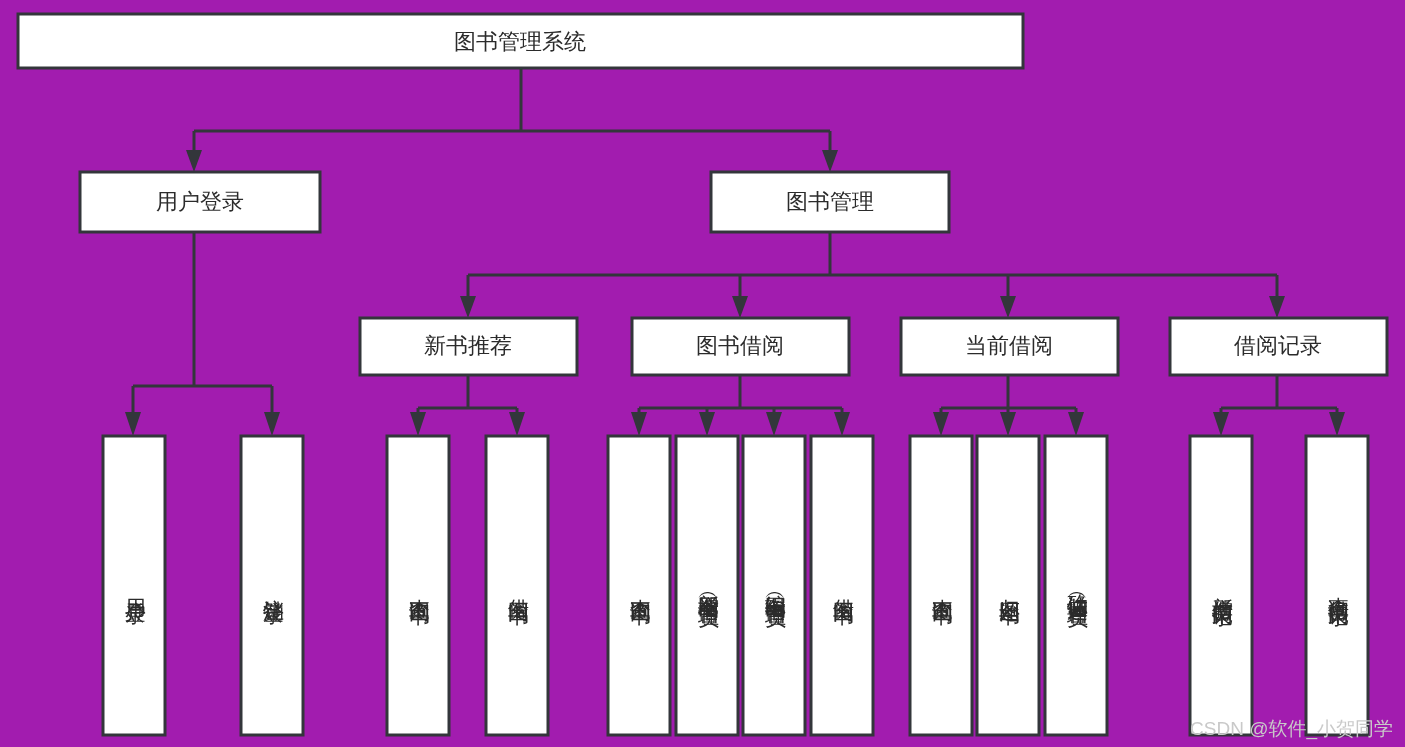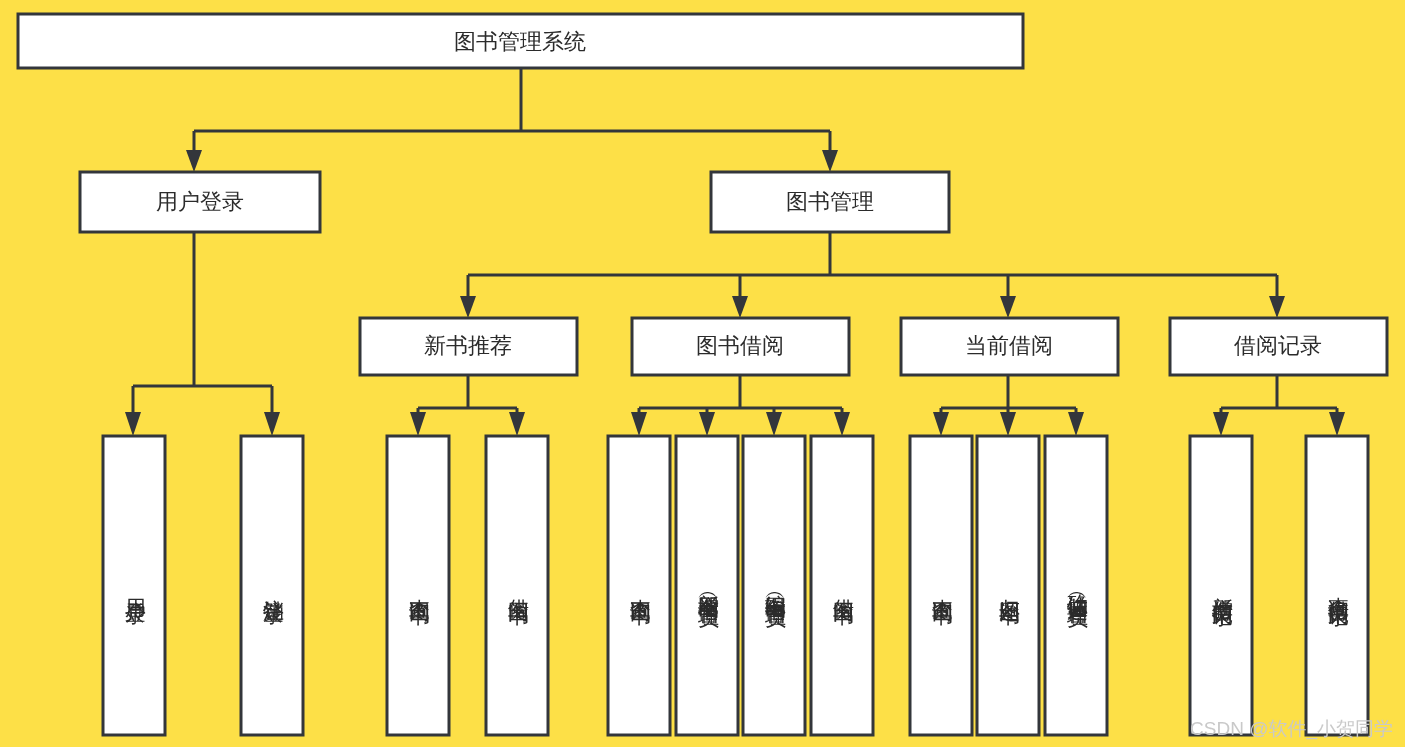"图书管理系统" #diagram-root { background: #fde047 -> #a21caf }
